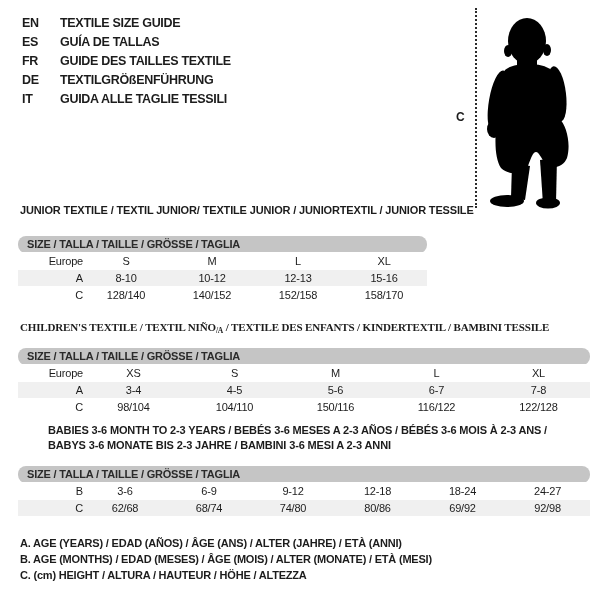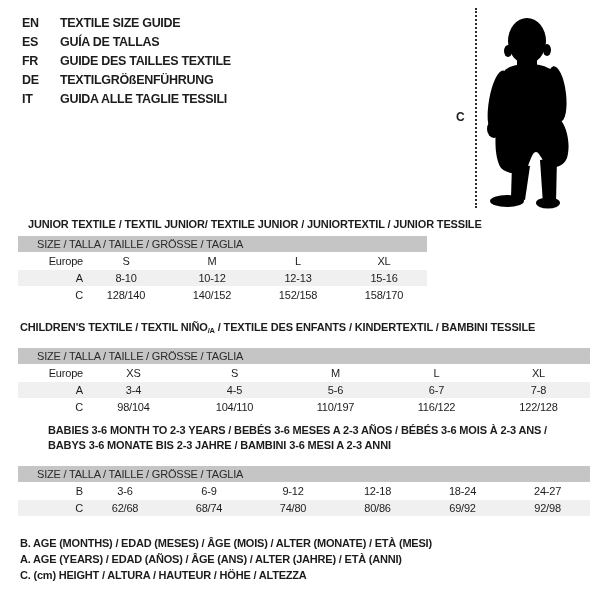"JUNIOR TEXTILE / TEXTIL JUNIOR/" .t1-title { margin-left: 8px -> none; top: 218px -> 204px }
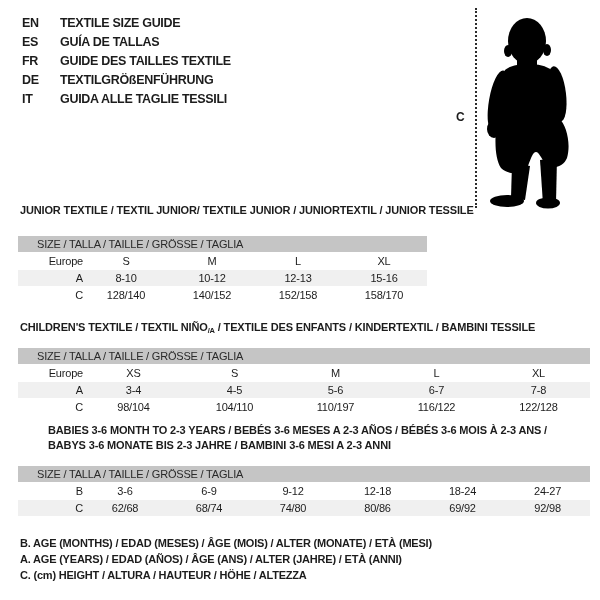"SIZE / TALLA / TAILLE" .size-table .head-row td { border-radius: none -> 8px; font-weight: 400 -> 700; padding-left: 19px -> 9px }
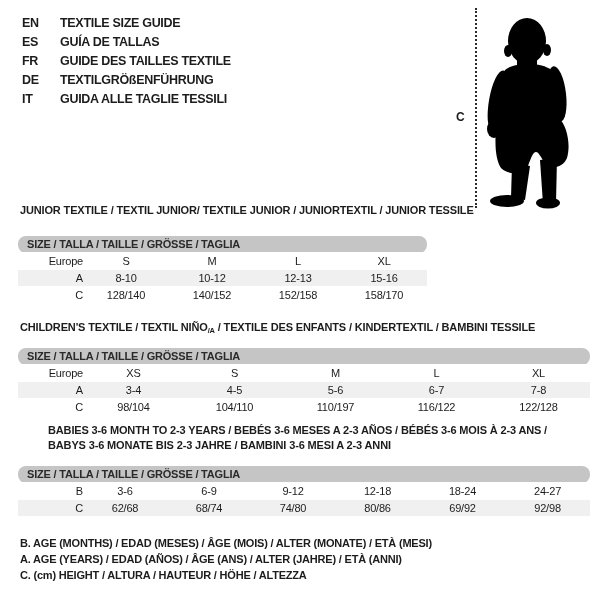"CHILDREN'S TEXTILE / TEXTIL NIÑO/A" .t2-title { font-family: none -> Liberation Serif, serif }
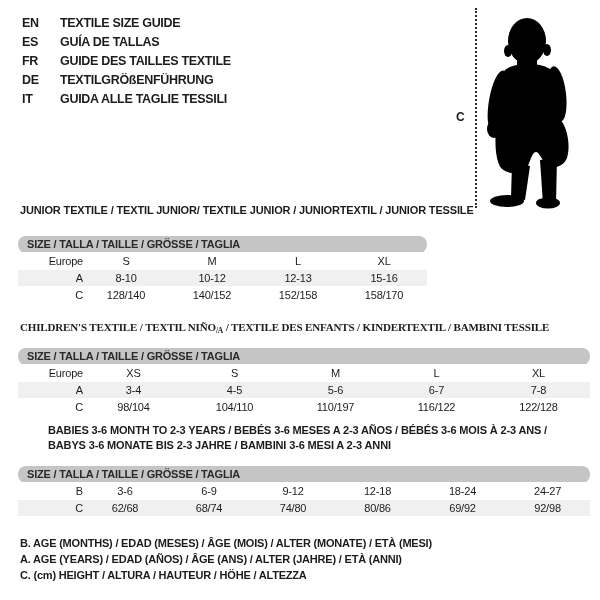"110/197" td { text: 110/197 -> 150/116 }
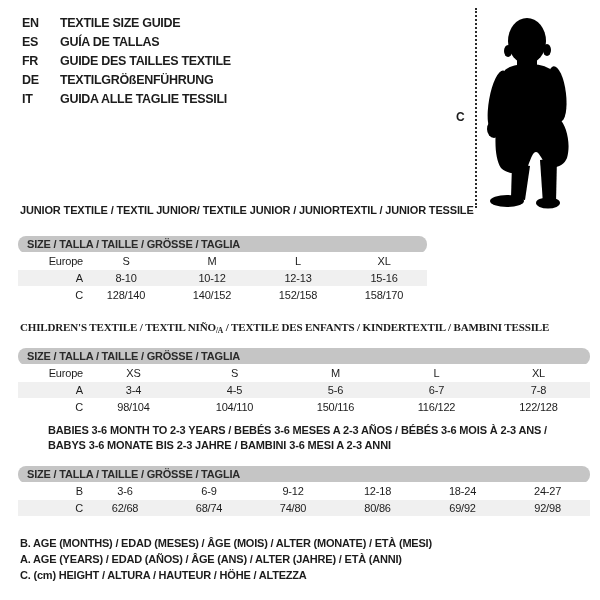"B. AGE (MONTHS) / EDAD" div { order: before "A. AGE (YEARS) / EDAD" -> after "A. AGE (YEARS) / EDAD" }
